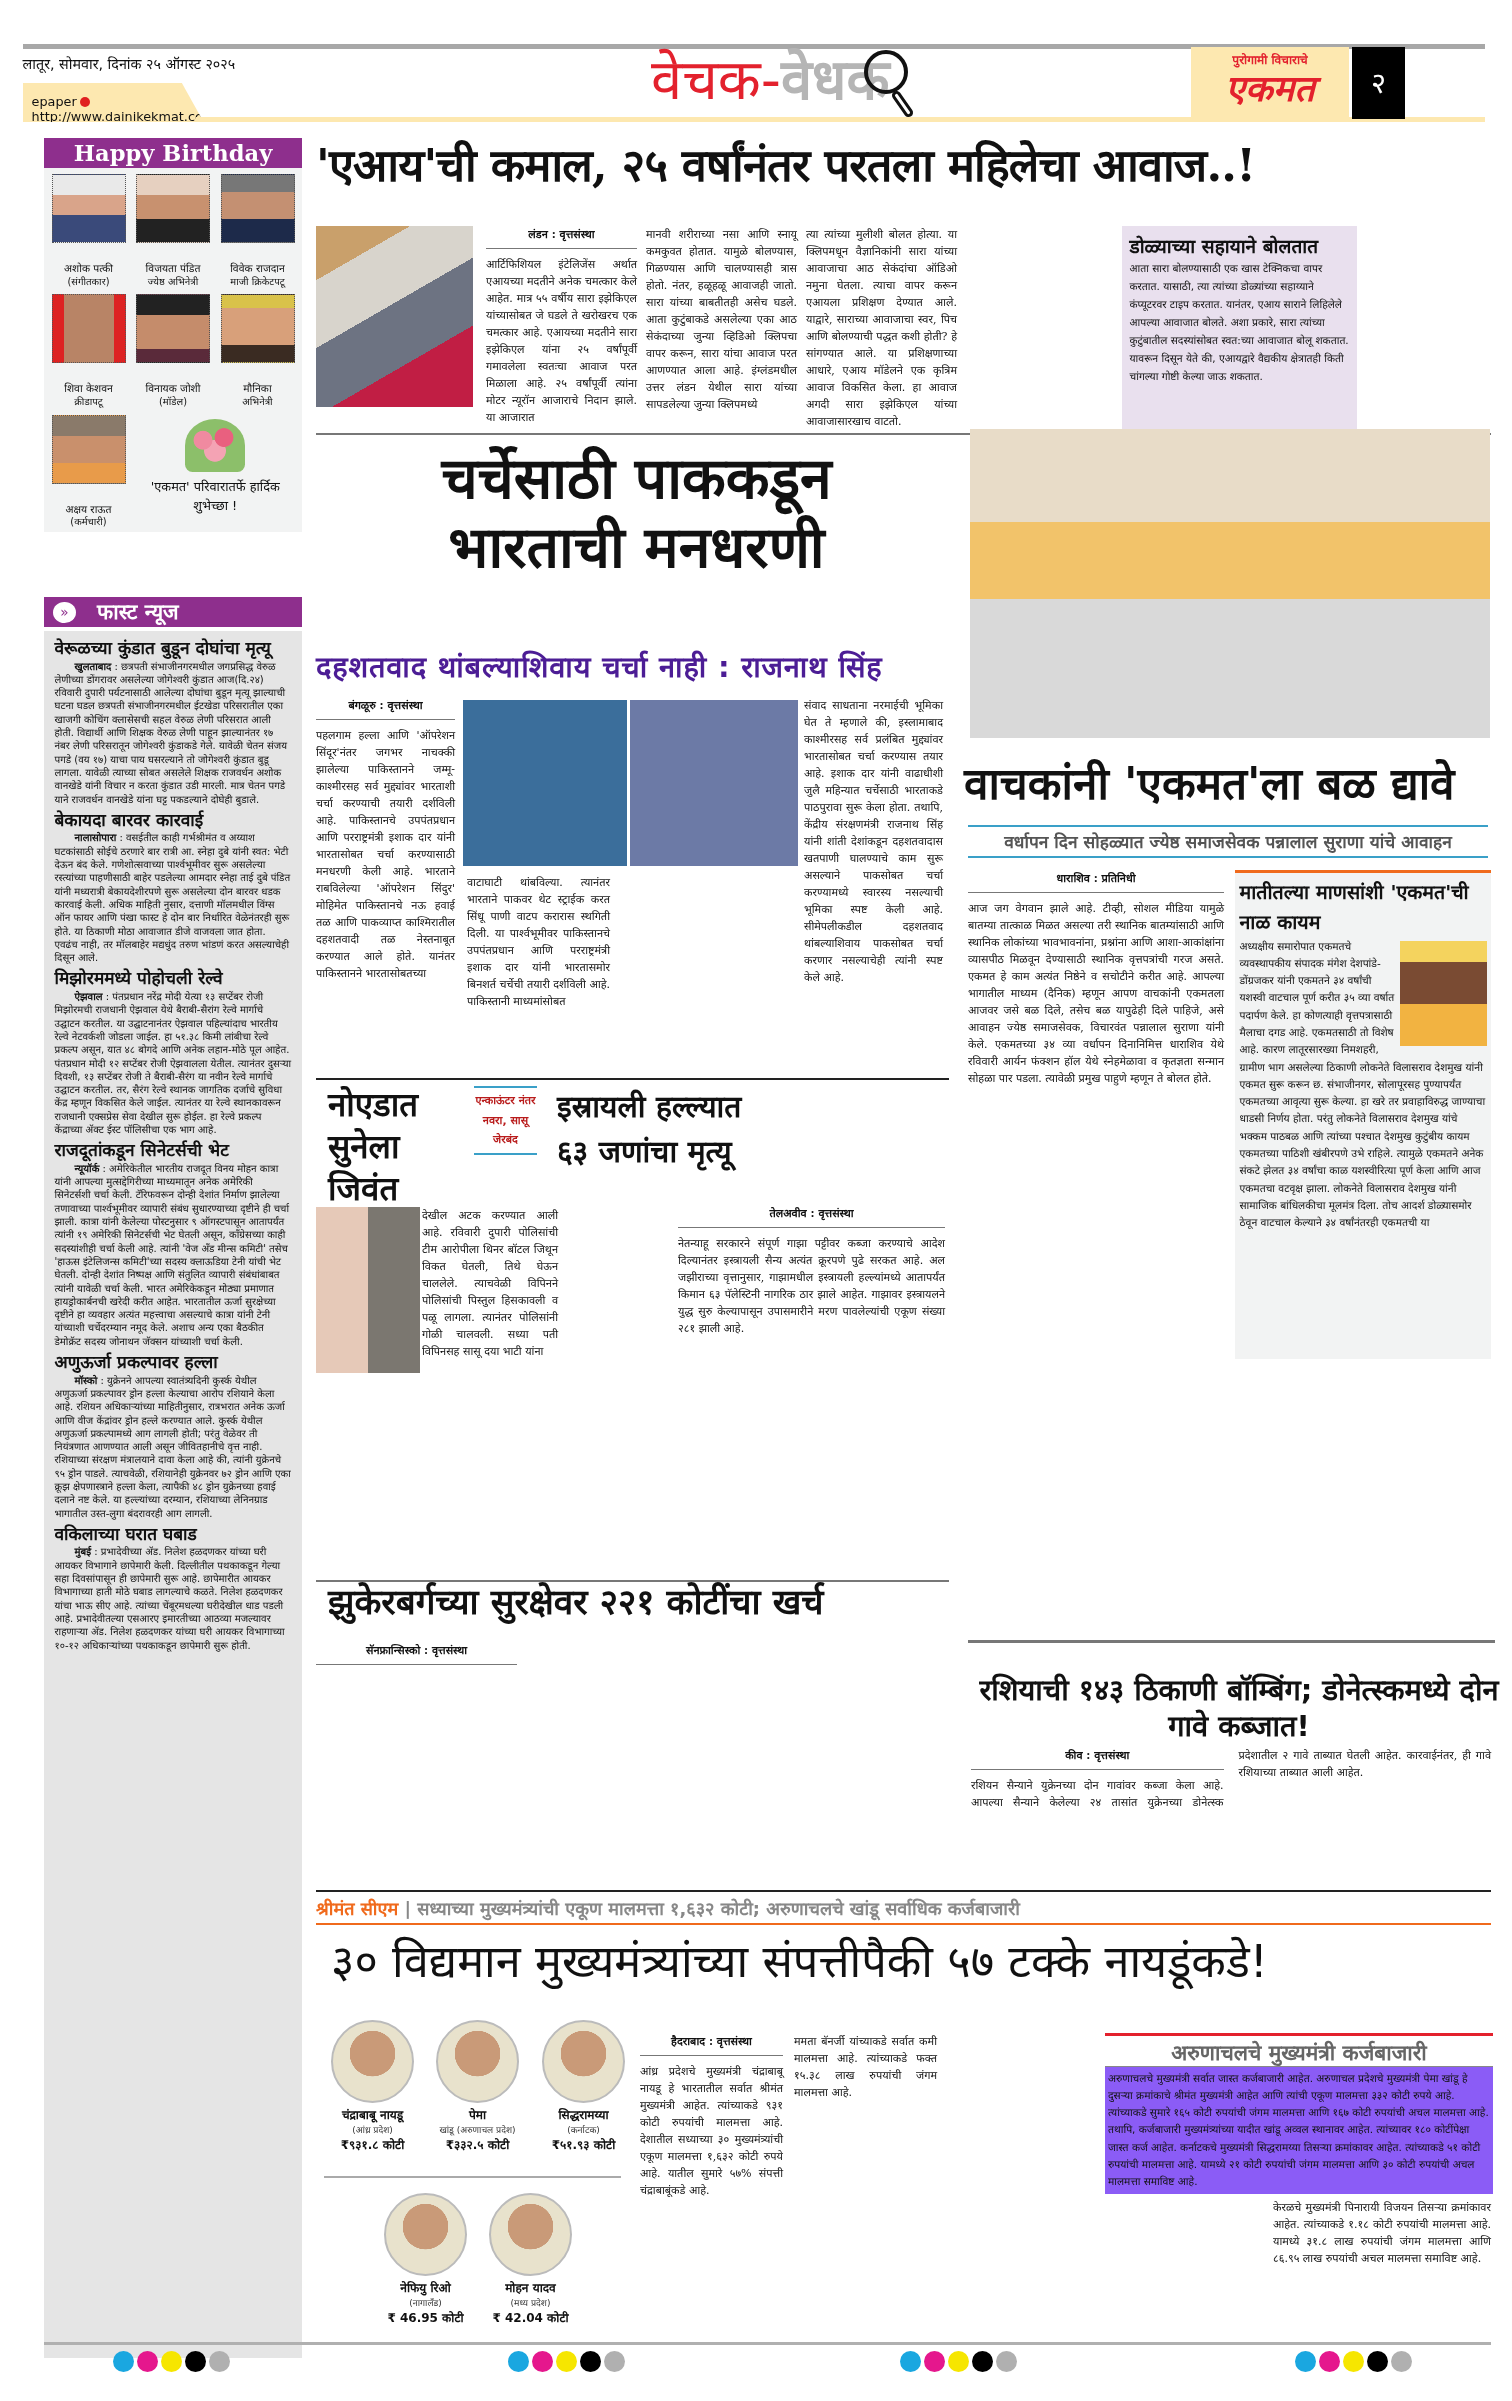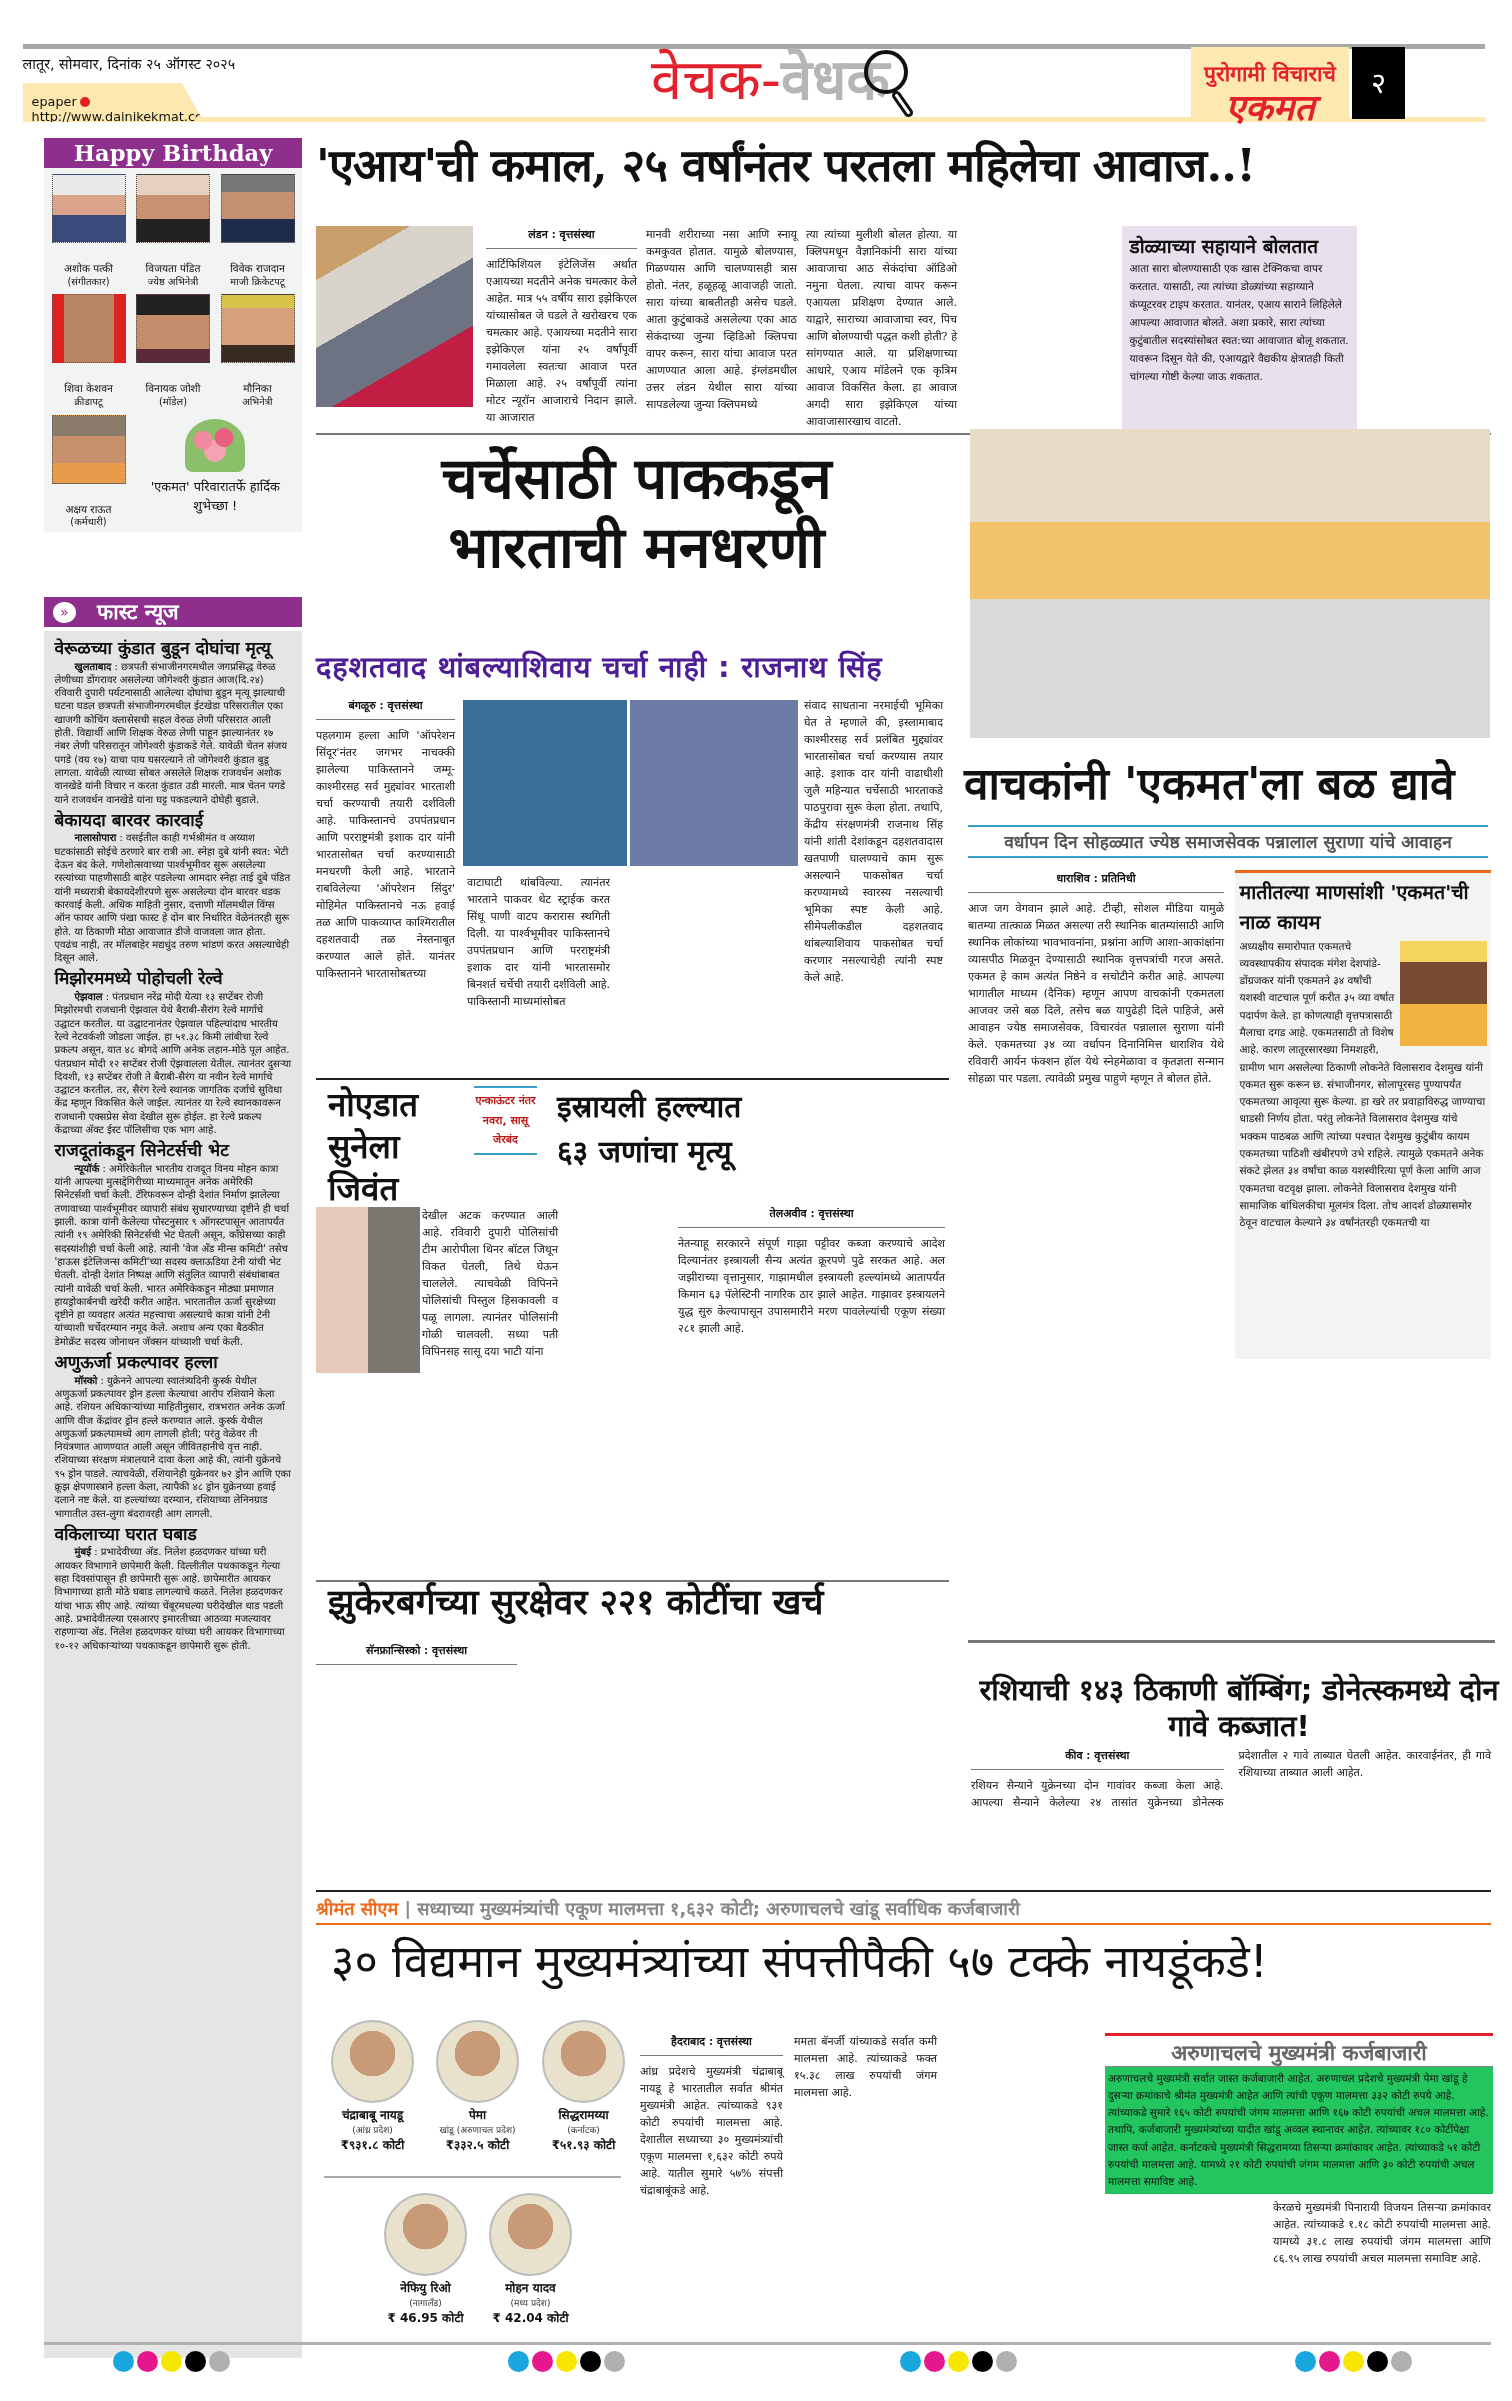"पुरोगामी विचाराचे" #logo .t { font-size: 21px -> 12px; padding-top: 12px -> 4px }
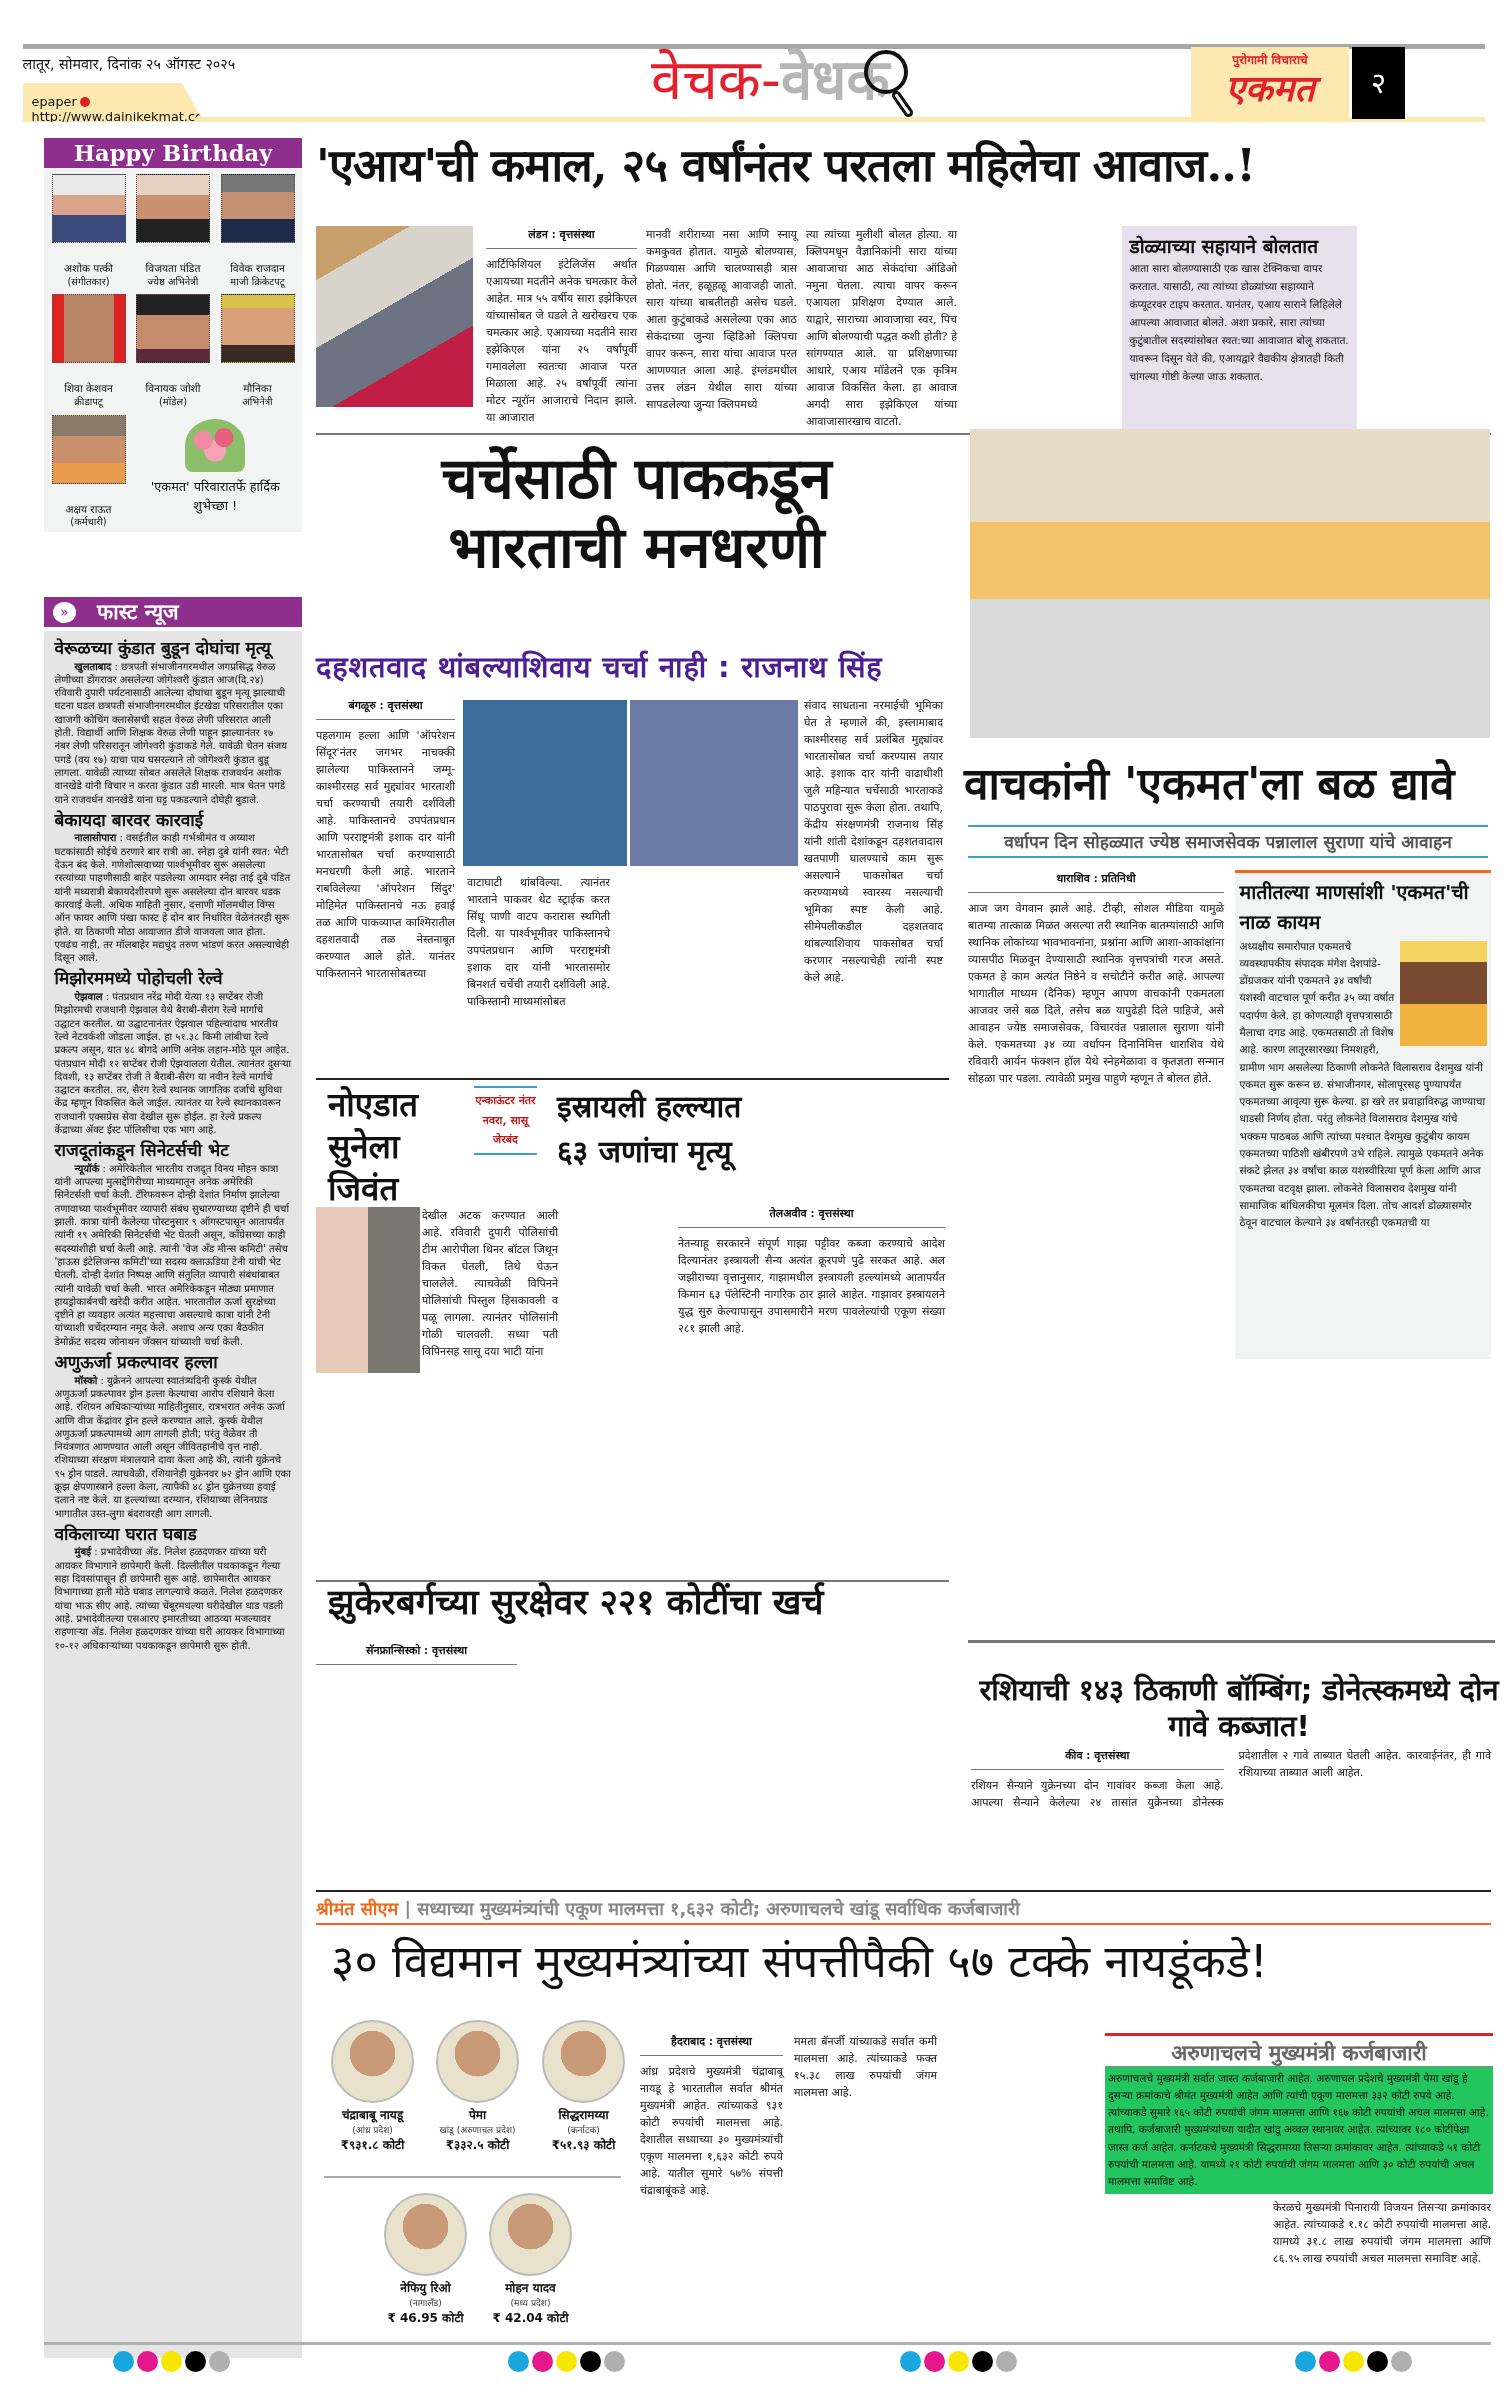"अरुणाचलचे मुख्यमंत्री सर्वात जास्त" #arun-box .b { background: #22c55e -> #8b5cf6 }
